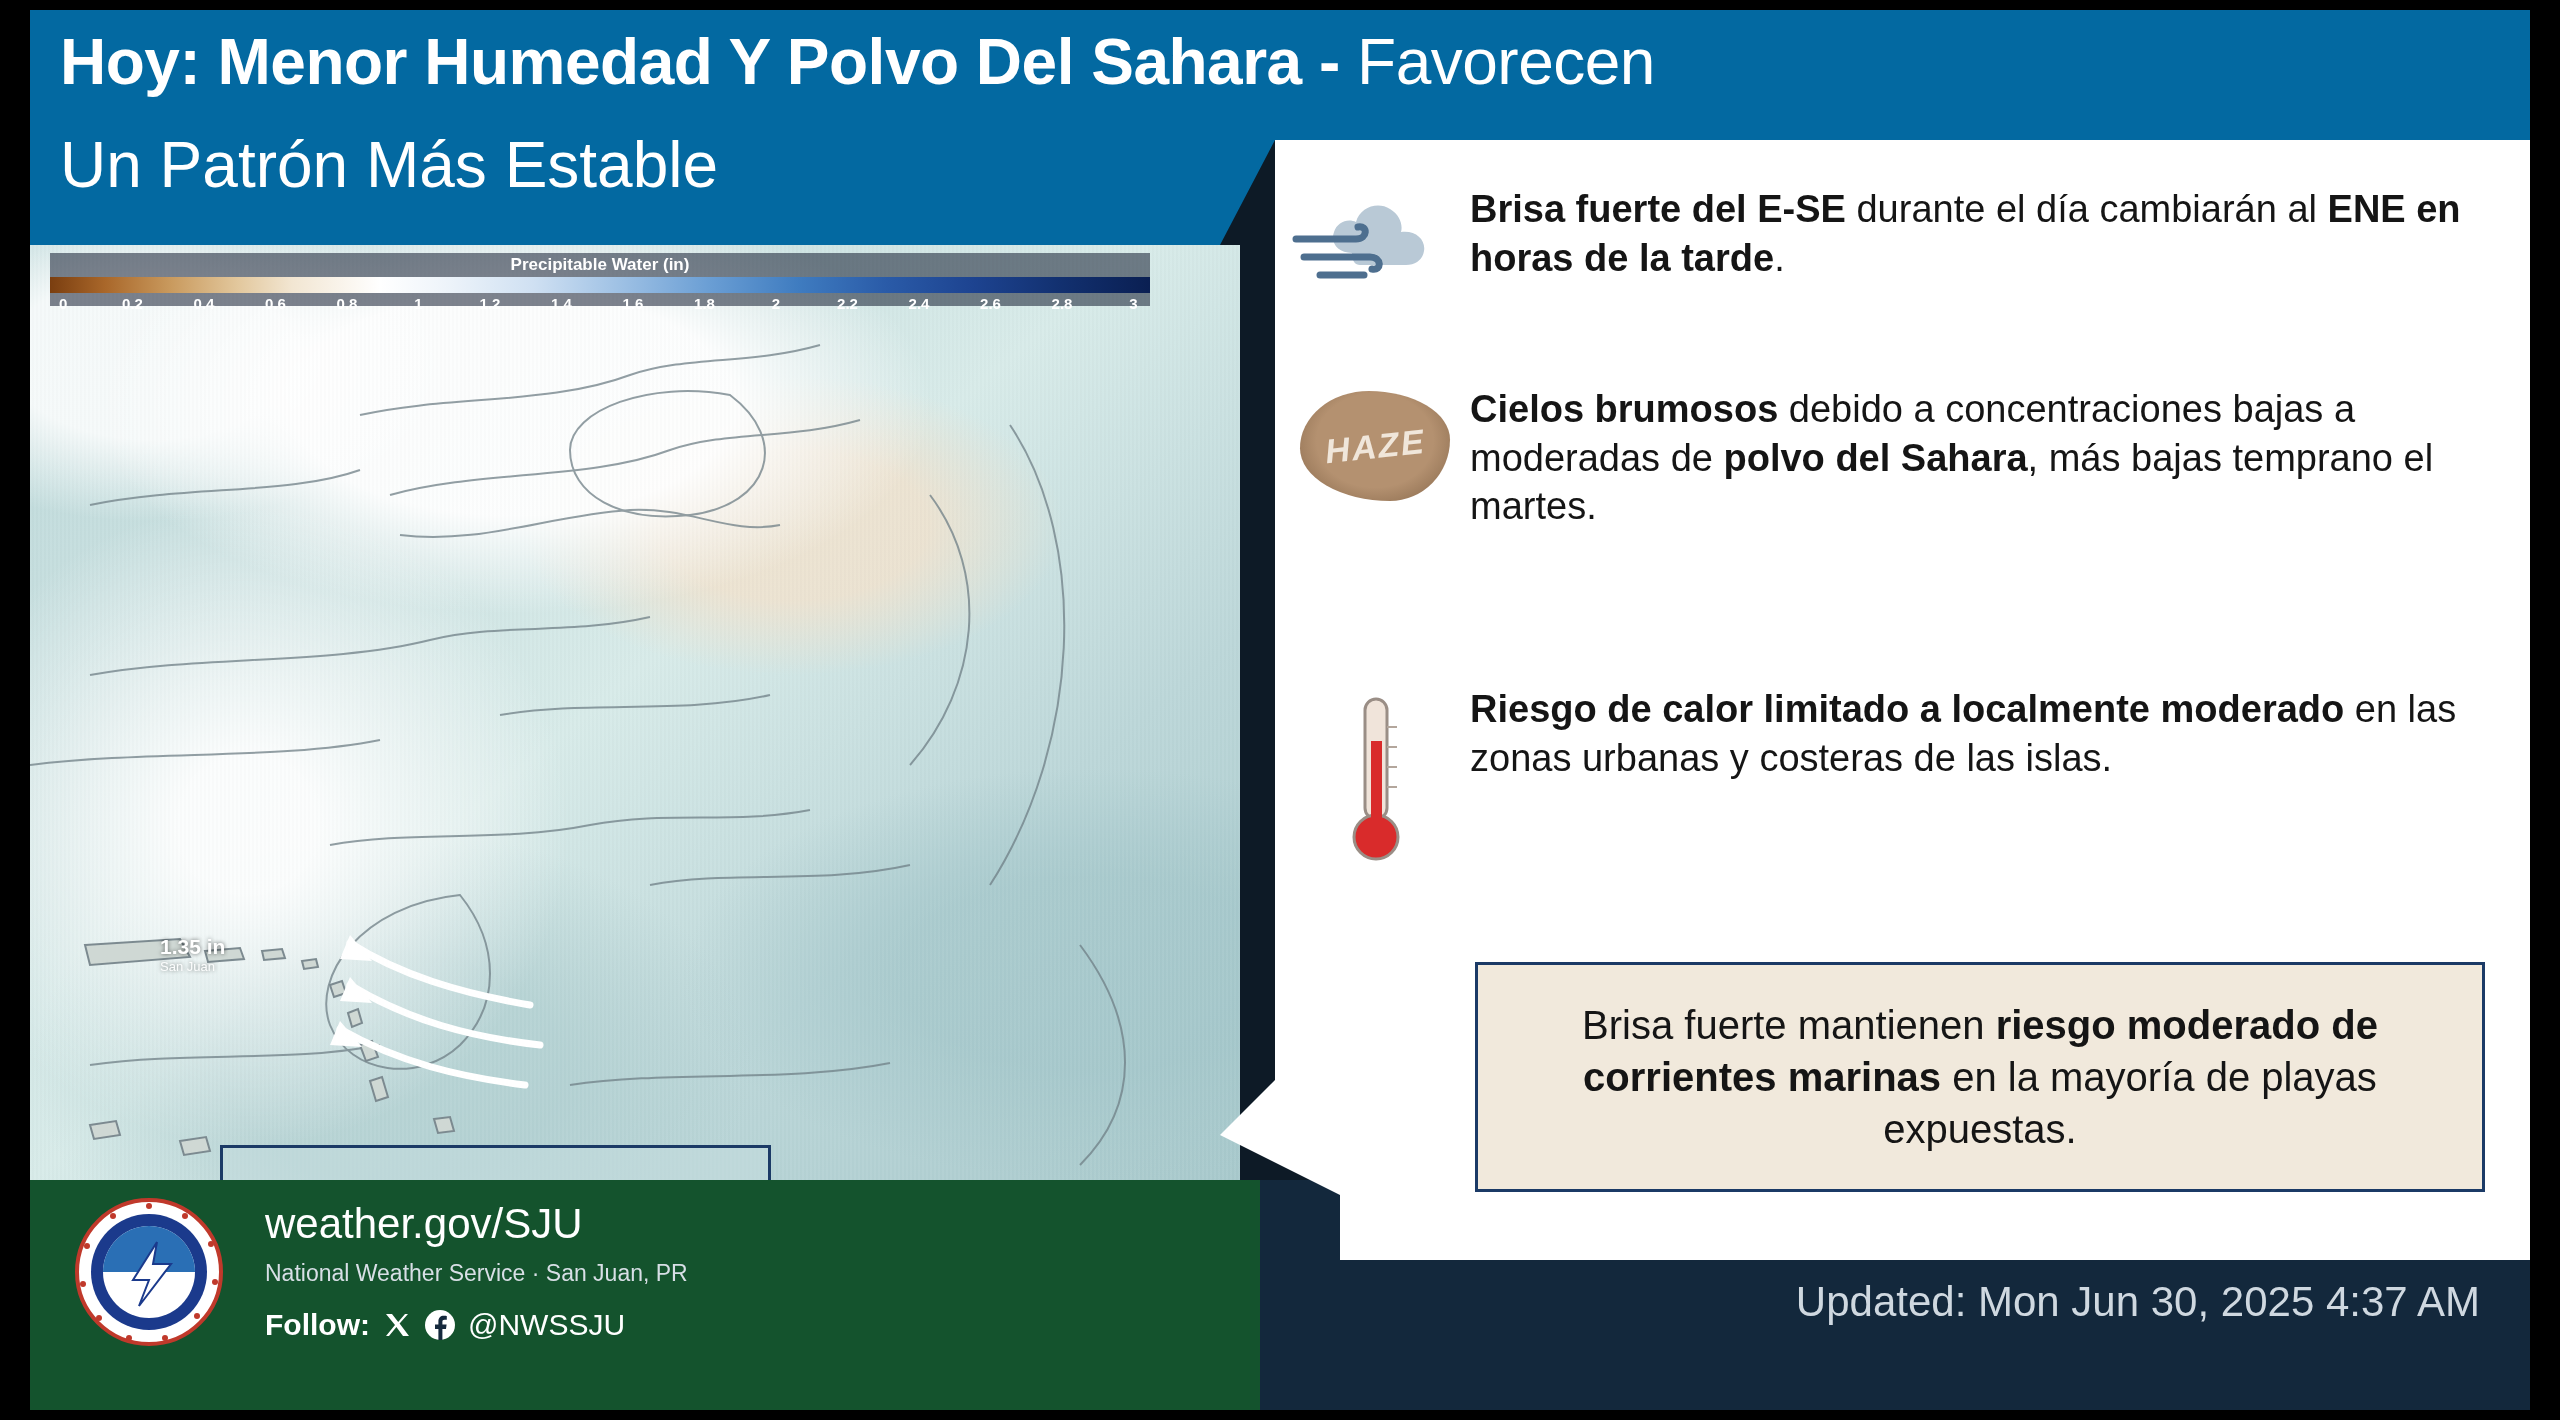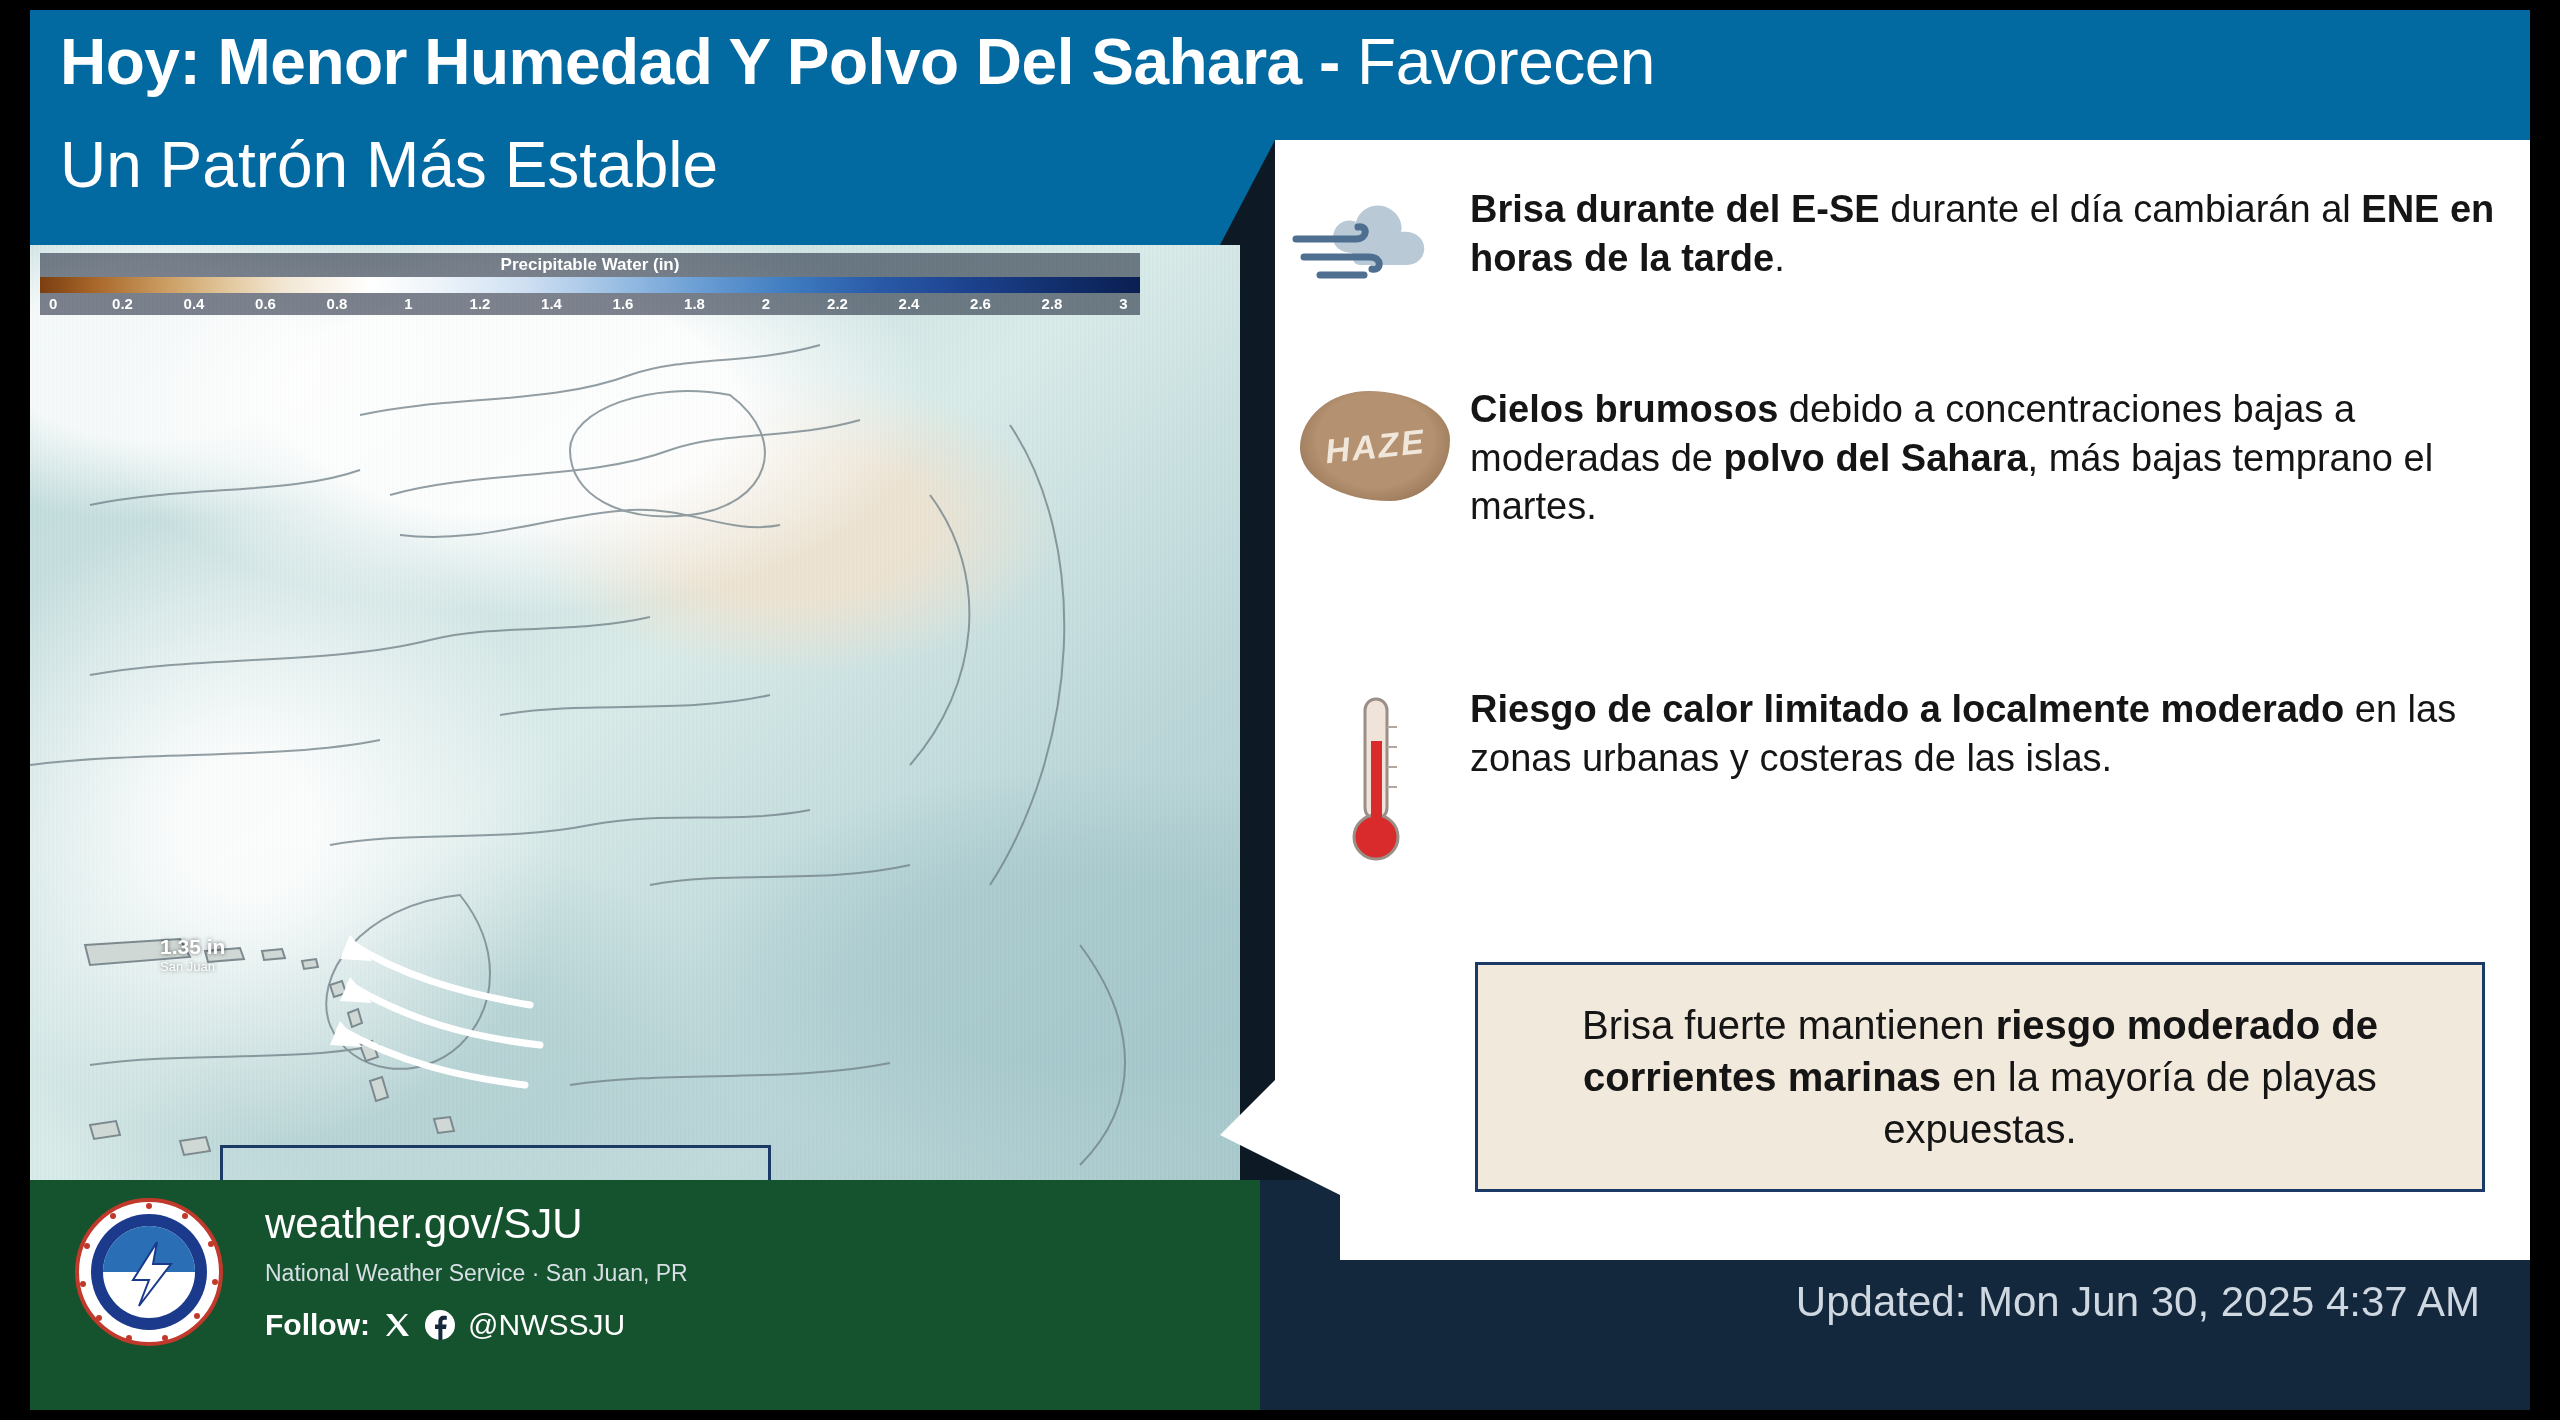"Brisa durante del E-SE" b { text: durante -> fuerte }
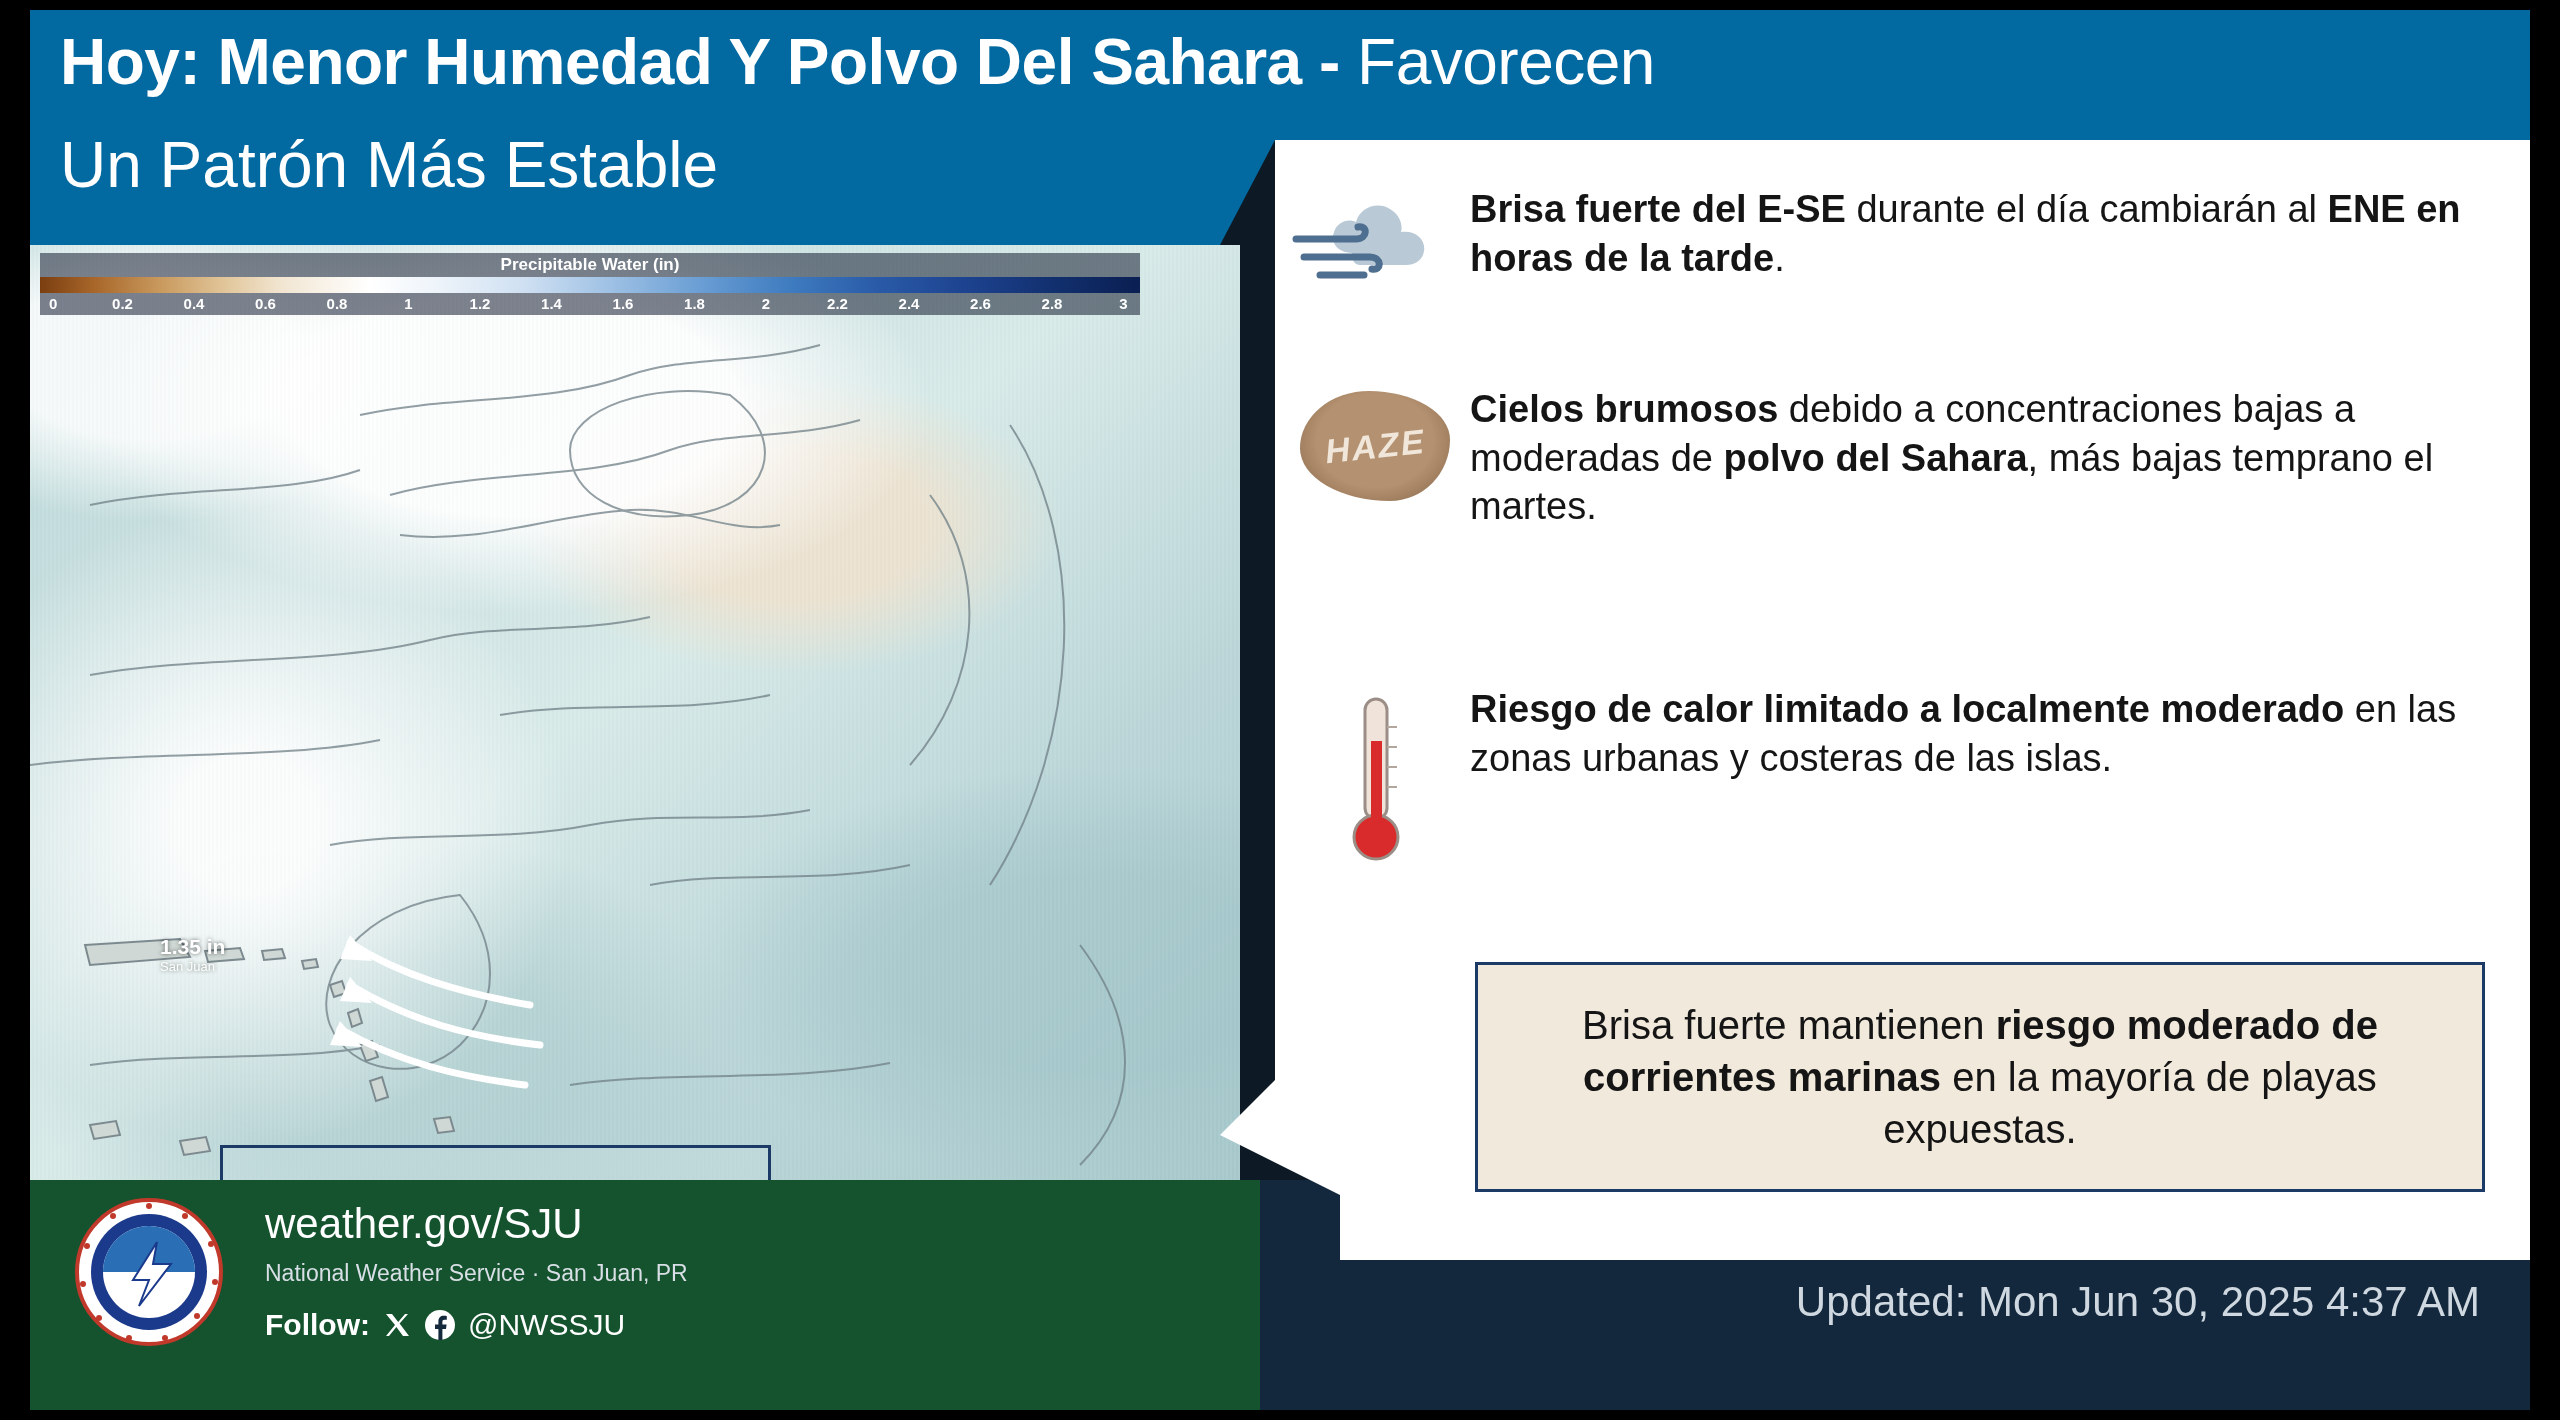"Precipitable Water (in)" .colorbar { height: 62px -> 53px; left: 10px -> 20px }
